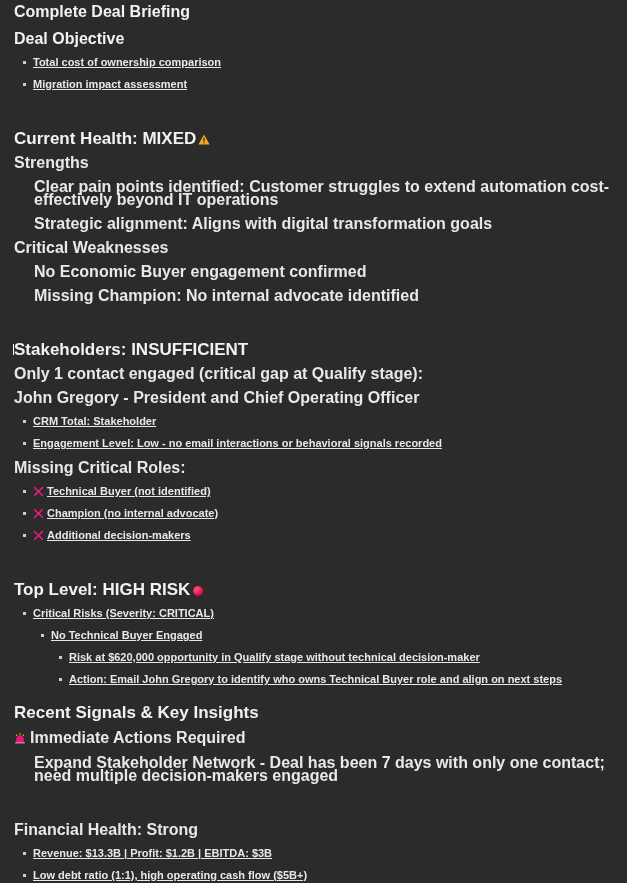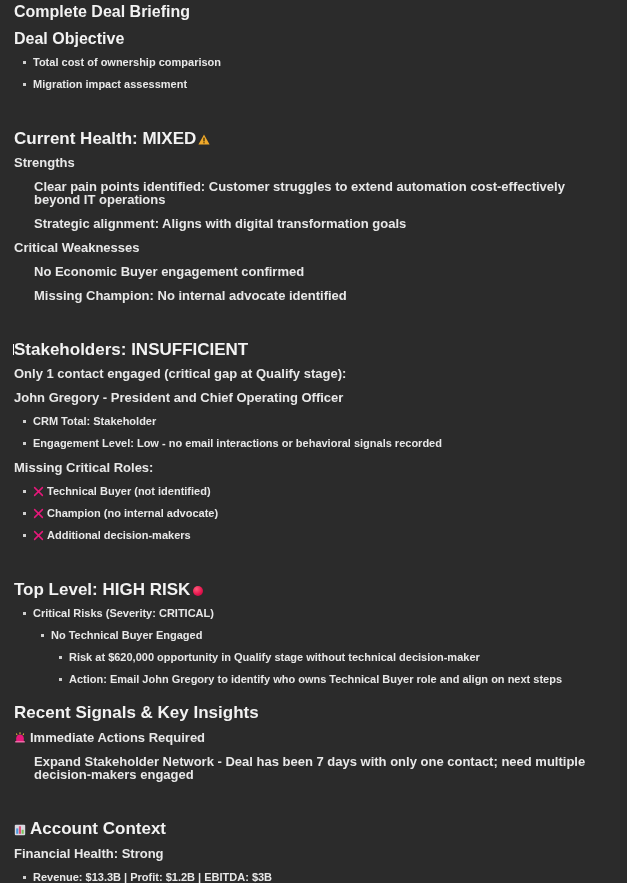"Total cost of ownership comparison" ul.lvl { text-decoration: none -> underline }
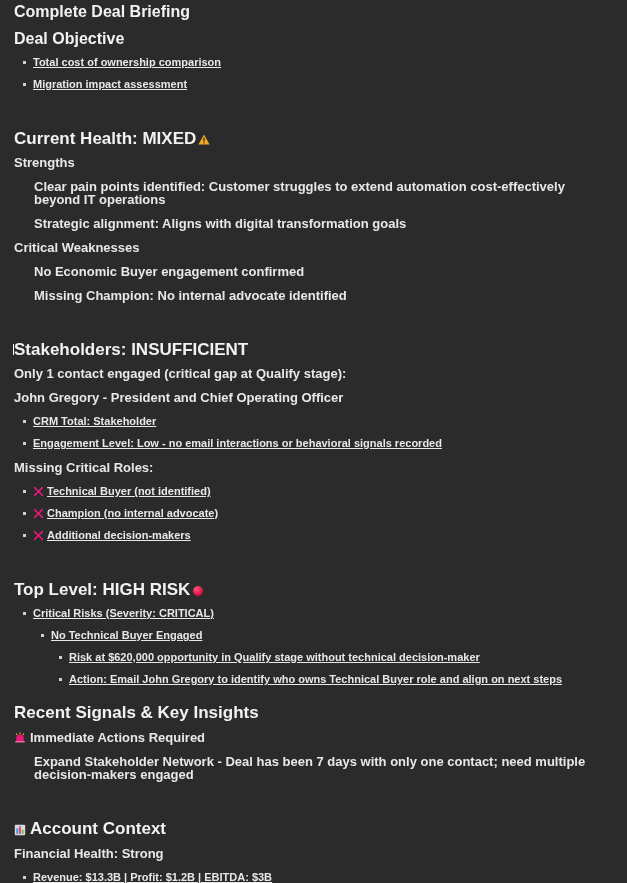"Strengths" .para { font-size: 13px -> 16px }
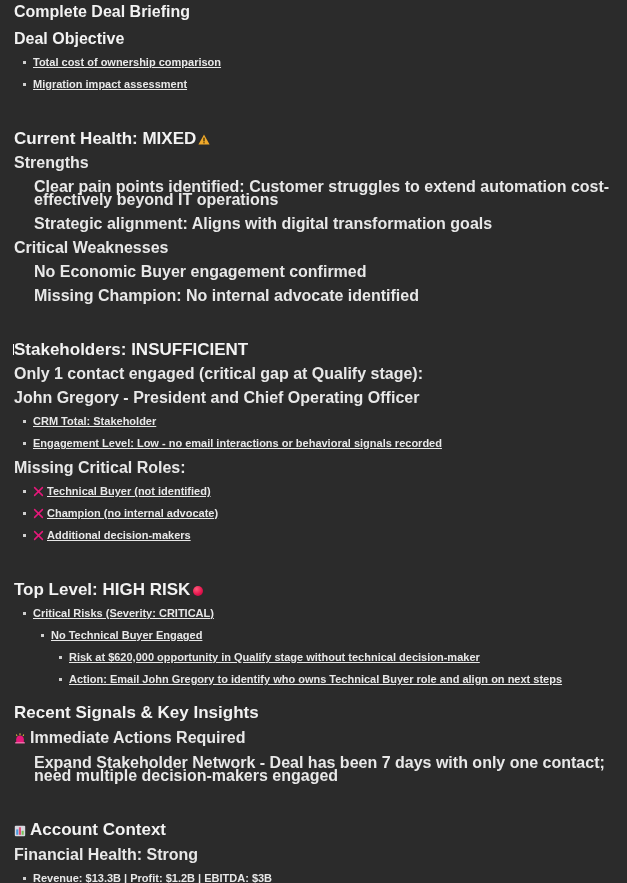"Account Context" div.h-section { html: <div> <span><svg> <rect></rect> <rect></rect> <rect></rect> <rect></rect> </svg></span><span>Account Context</span> </div> -> none }
